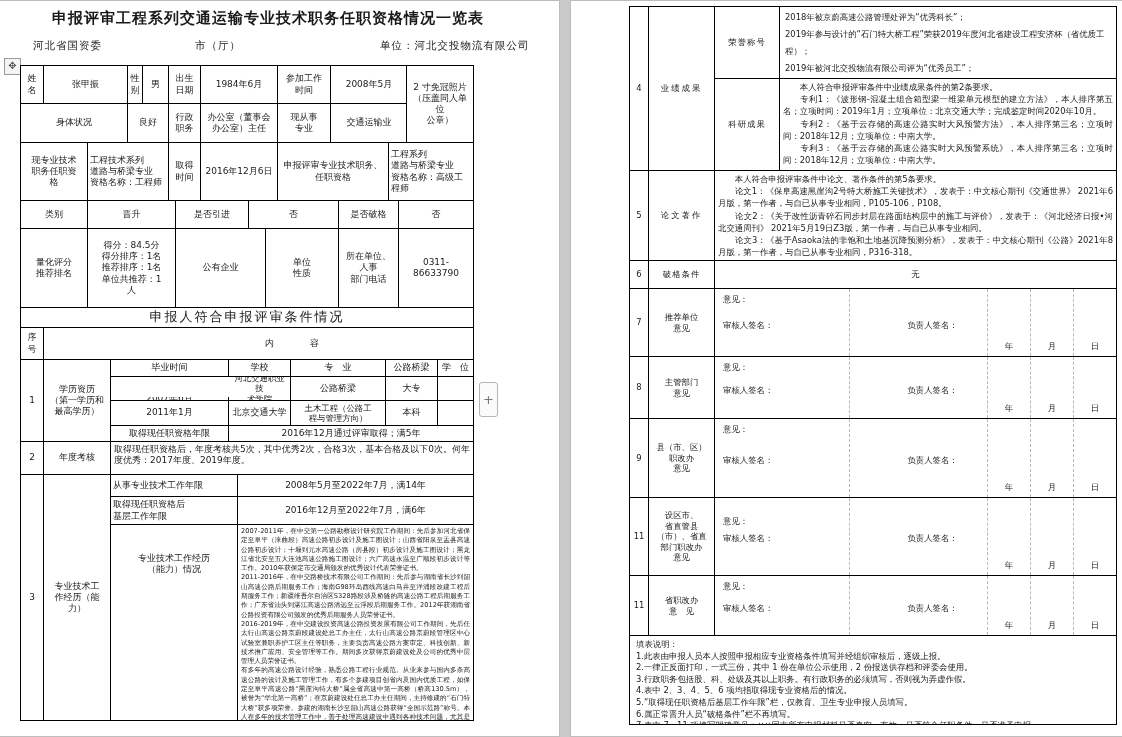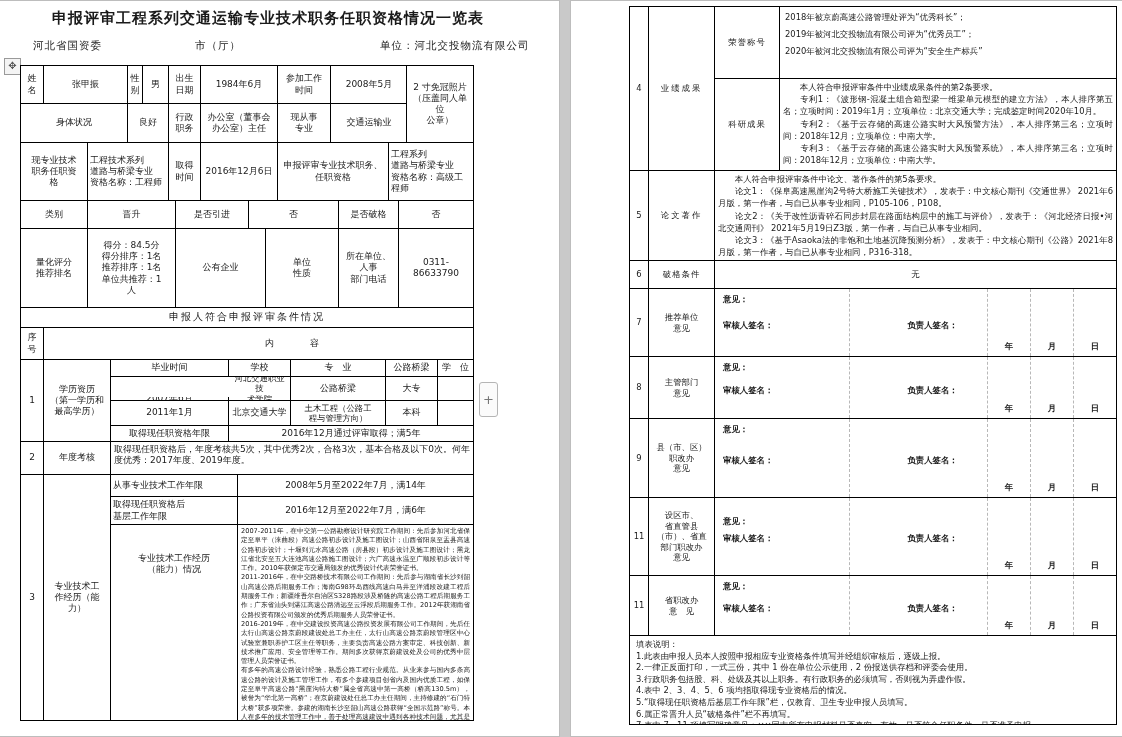"2019年参与设计的“石门特大桥工程”荣获2019年度河北省建设工程安济杯（省优" div { html: none -> <div>2019年参与设计的“石门特大桥工程”荣获2019年度河北省建设工程安济杯（省优质工程）；</div> }
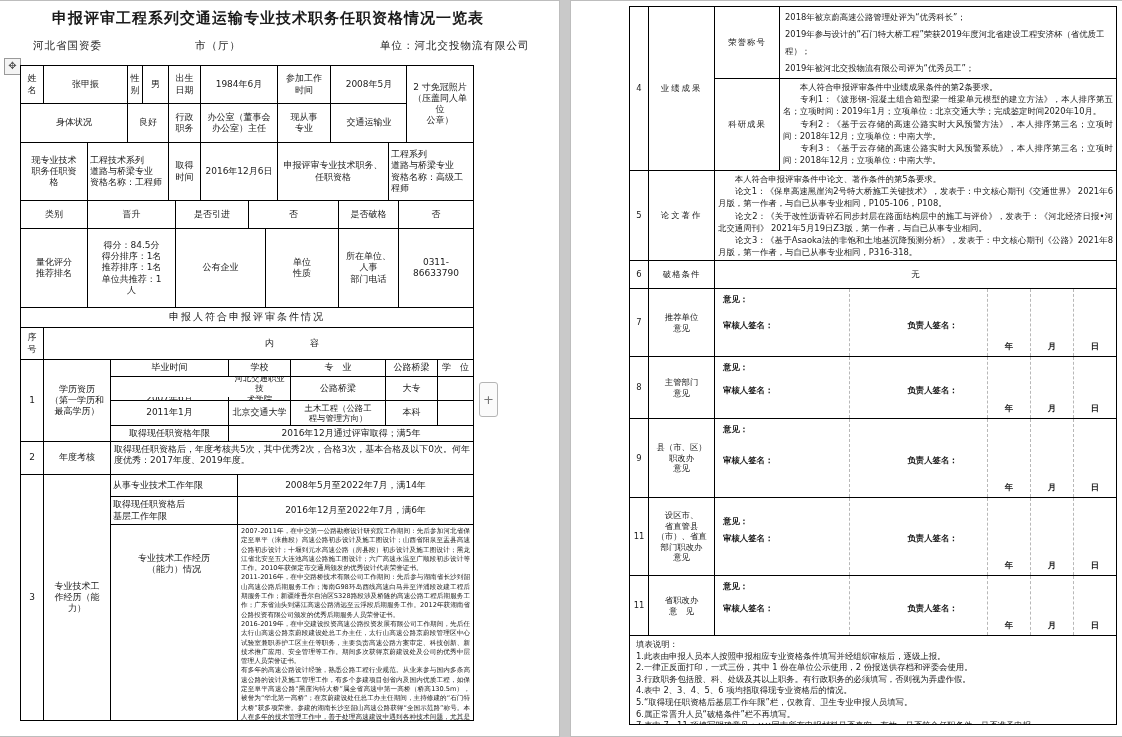"意见：" .opc { font-weight: bold -> none }
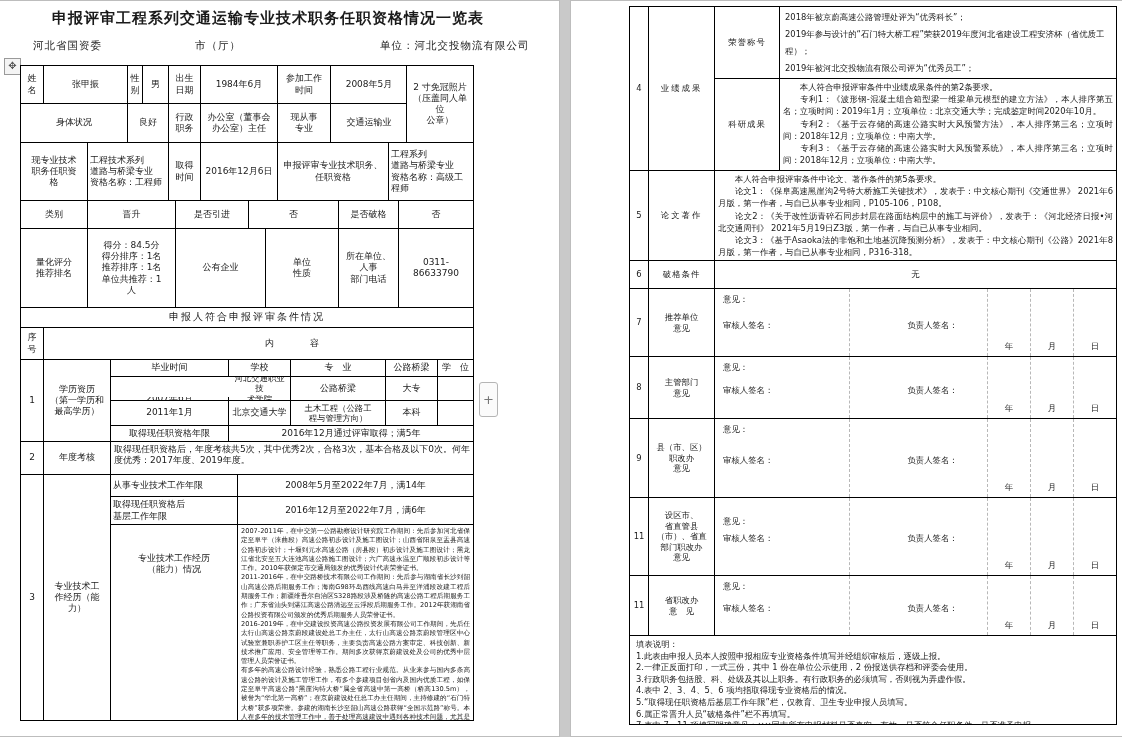"申报人符合申报评审条件情况" .banner { font-size: 10px -> 13px }
